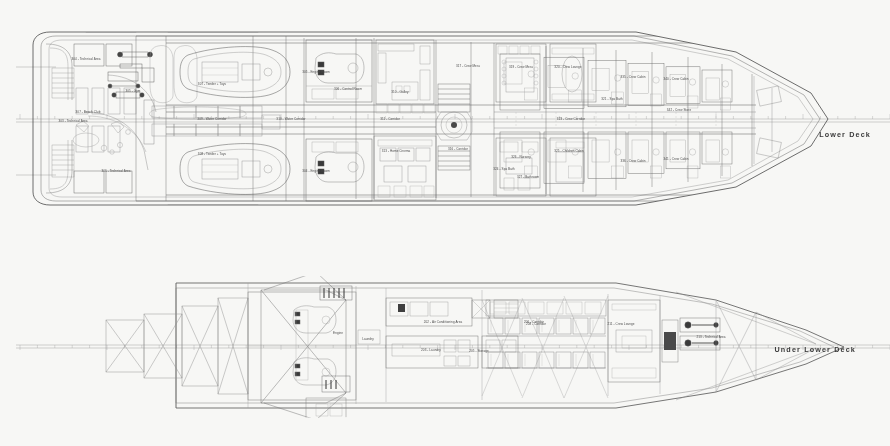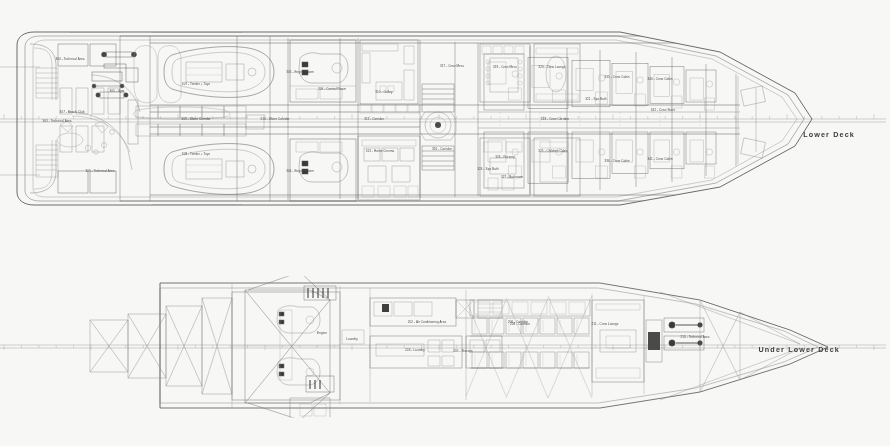"Lower Deck" #stage { margin-left: none -> 16px }
